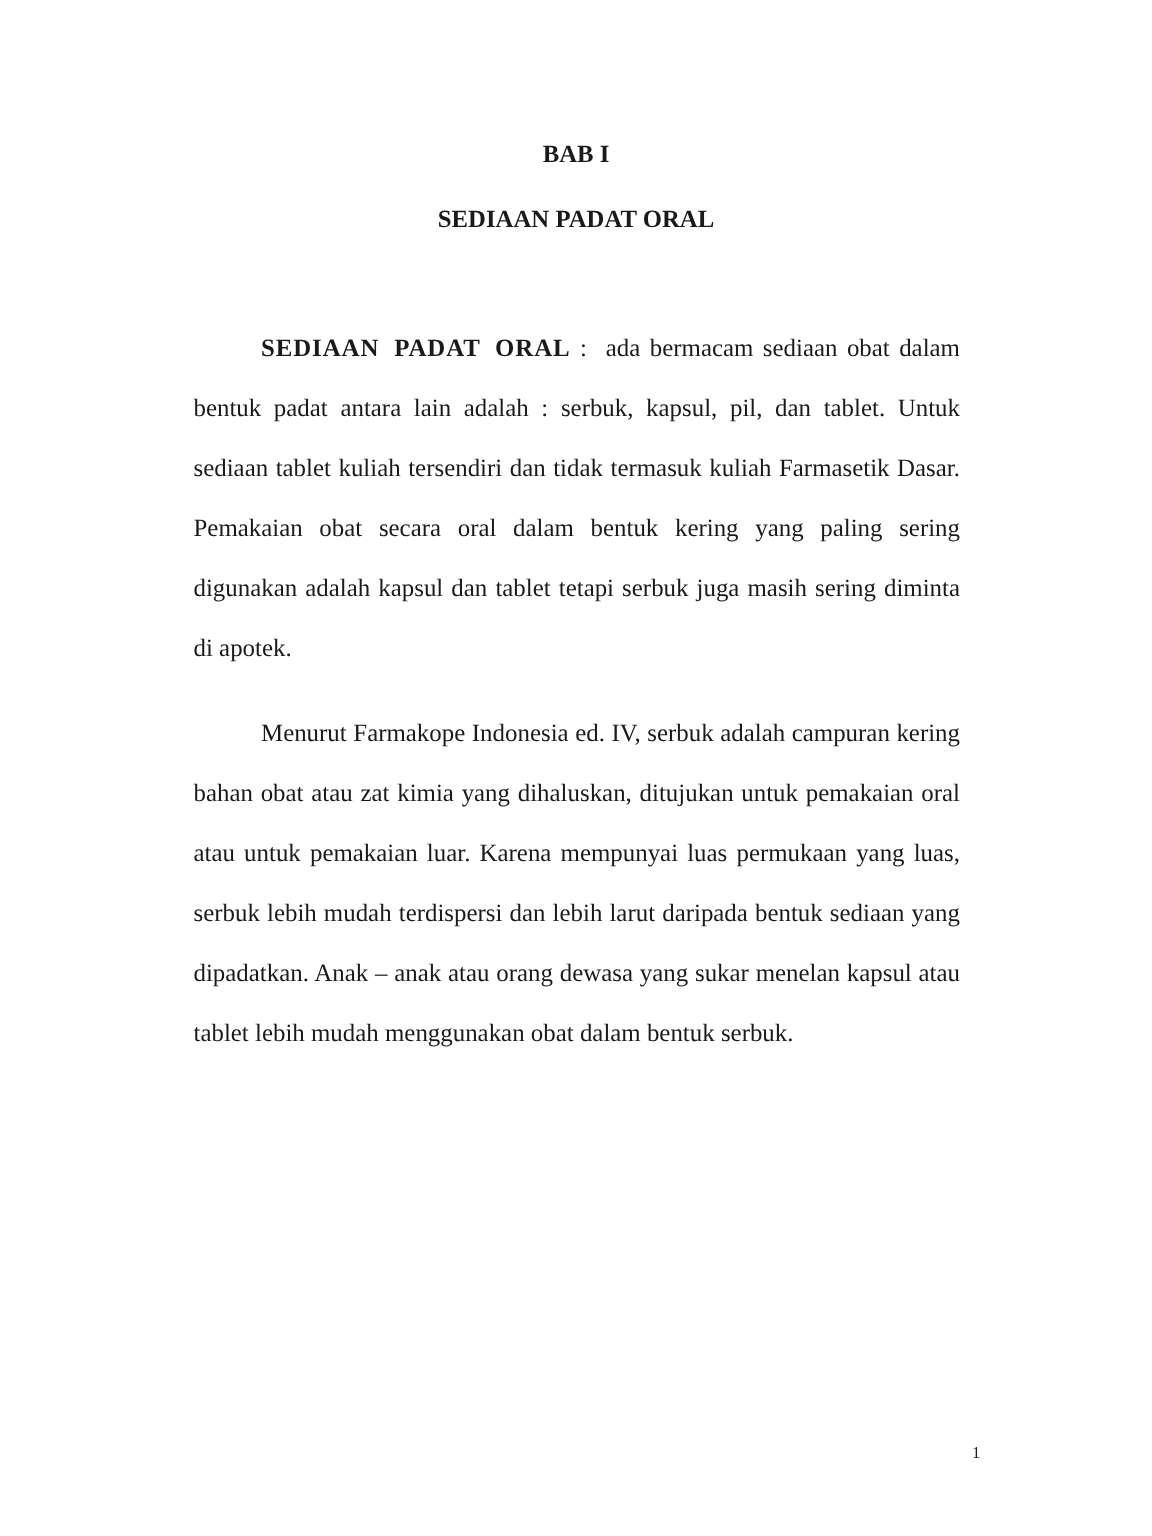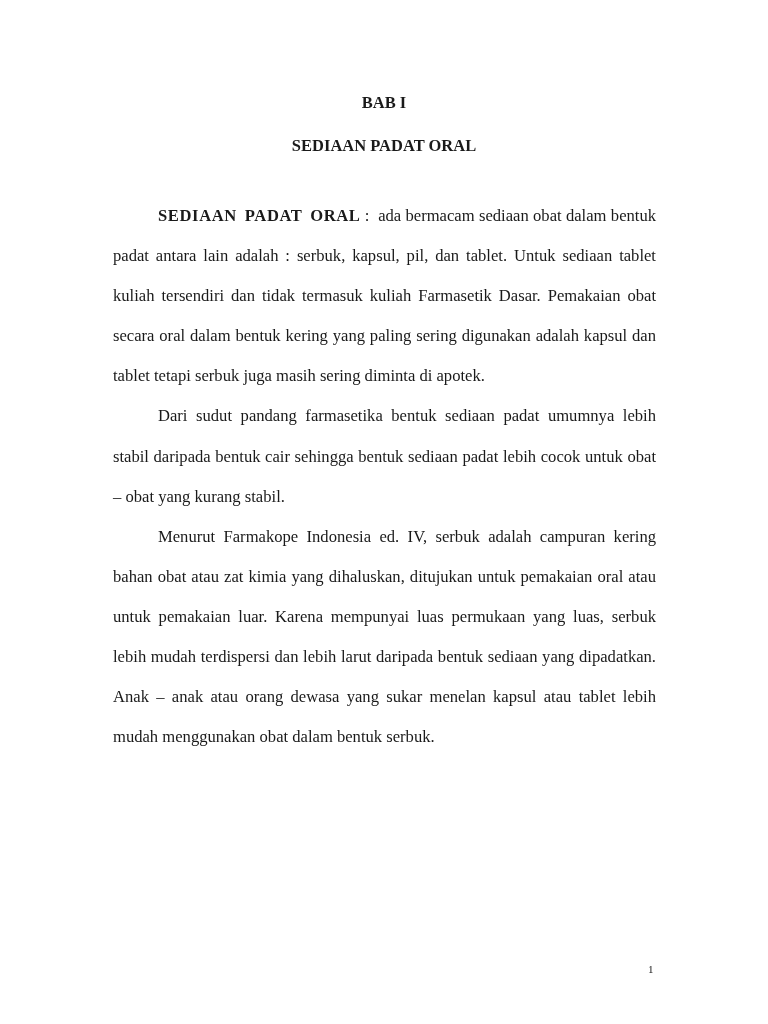"SEDIAAN PADAT ORAL : ada" .para { margin: 0 -> 16px }
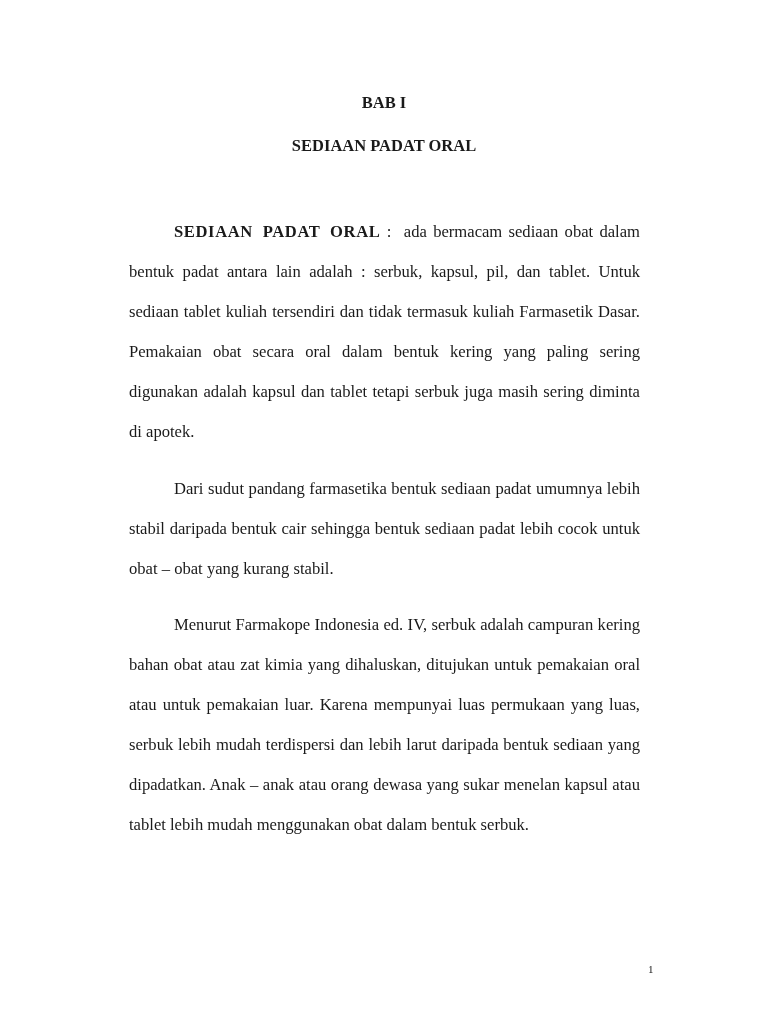"Dari sudut pandang farmasetika bentuk" p.para { html: <p><span>Dari sudut pandang farmasetika bentuk sediaan padat umumnya lebih stabil daripada bentuk cair sehingga bentuk sediaan padat lebih cocok untuk obat – obat yang kurang stabil.</span></p> -> none }
